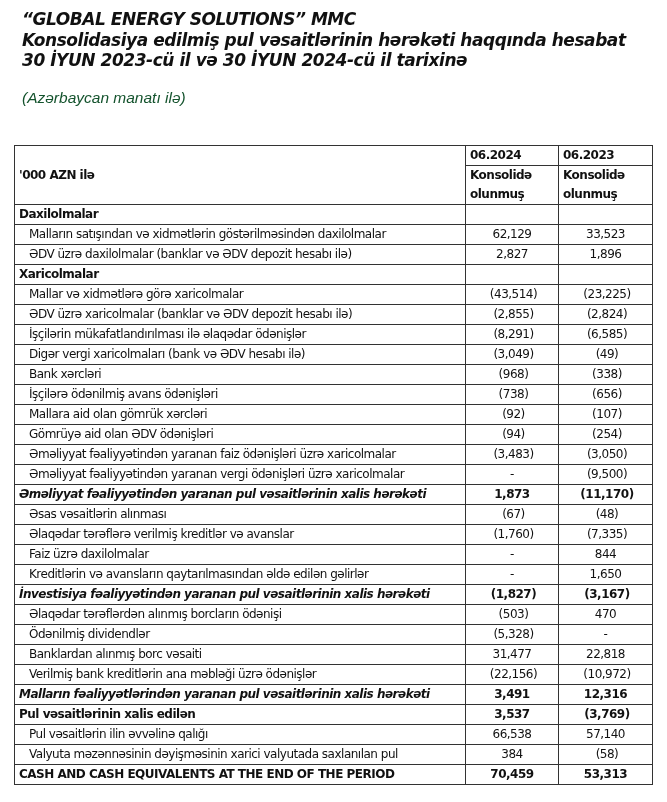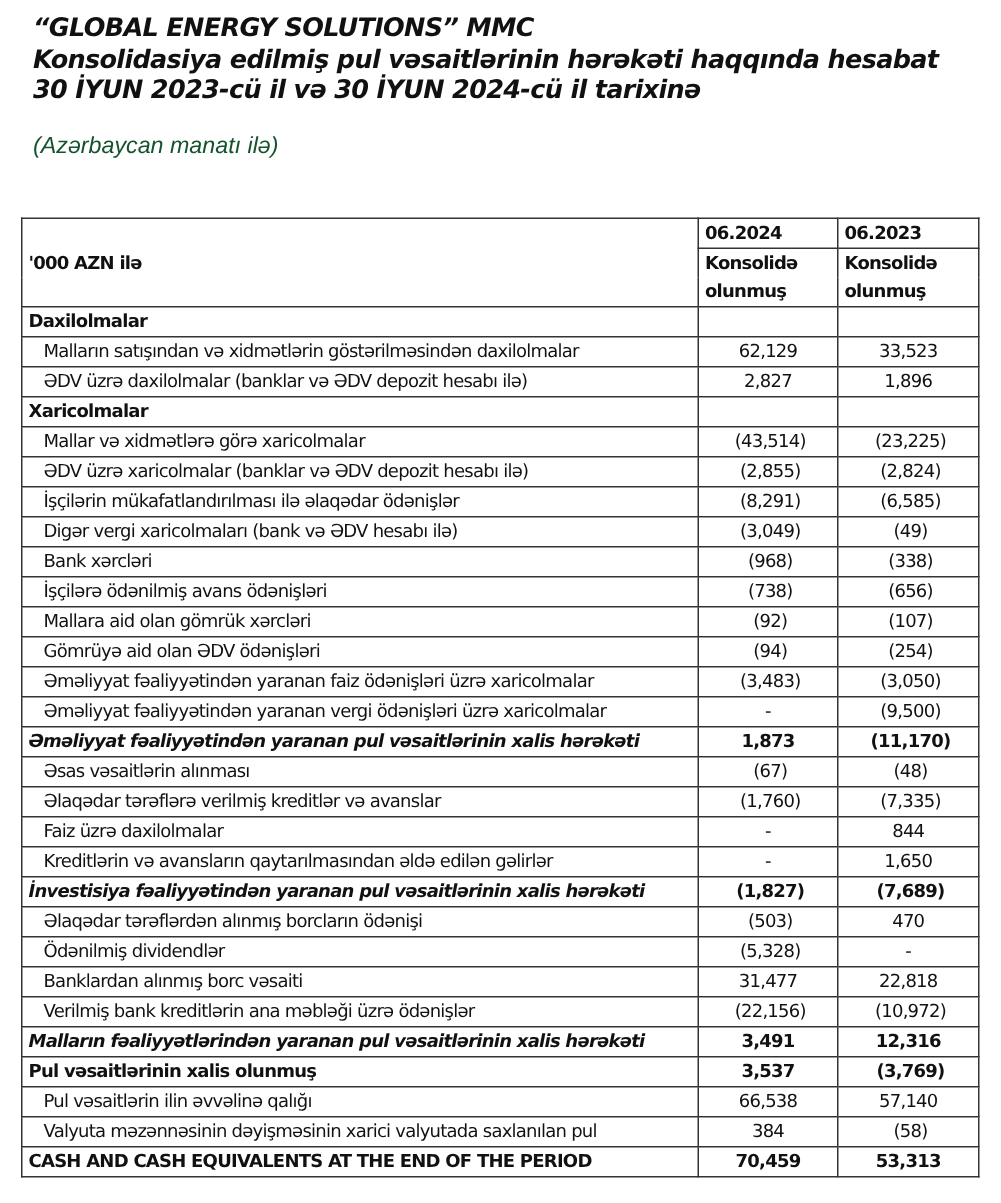"(7,689)" td.num { text: 7,689 -> 3,167 }
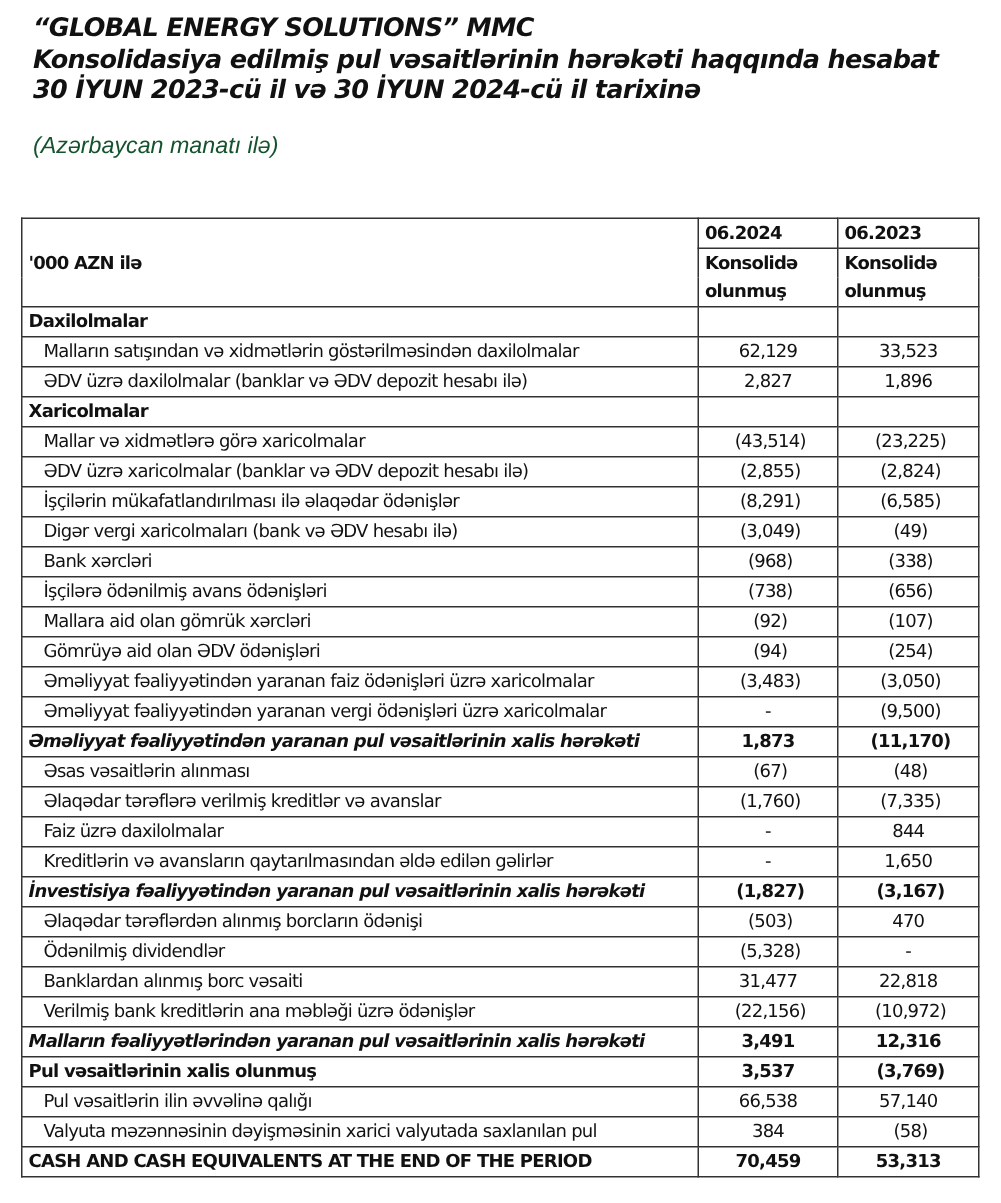"Pul vəsaitlərinin xalis olunmuş" td.label { text: olunmuş -> edilən }
